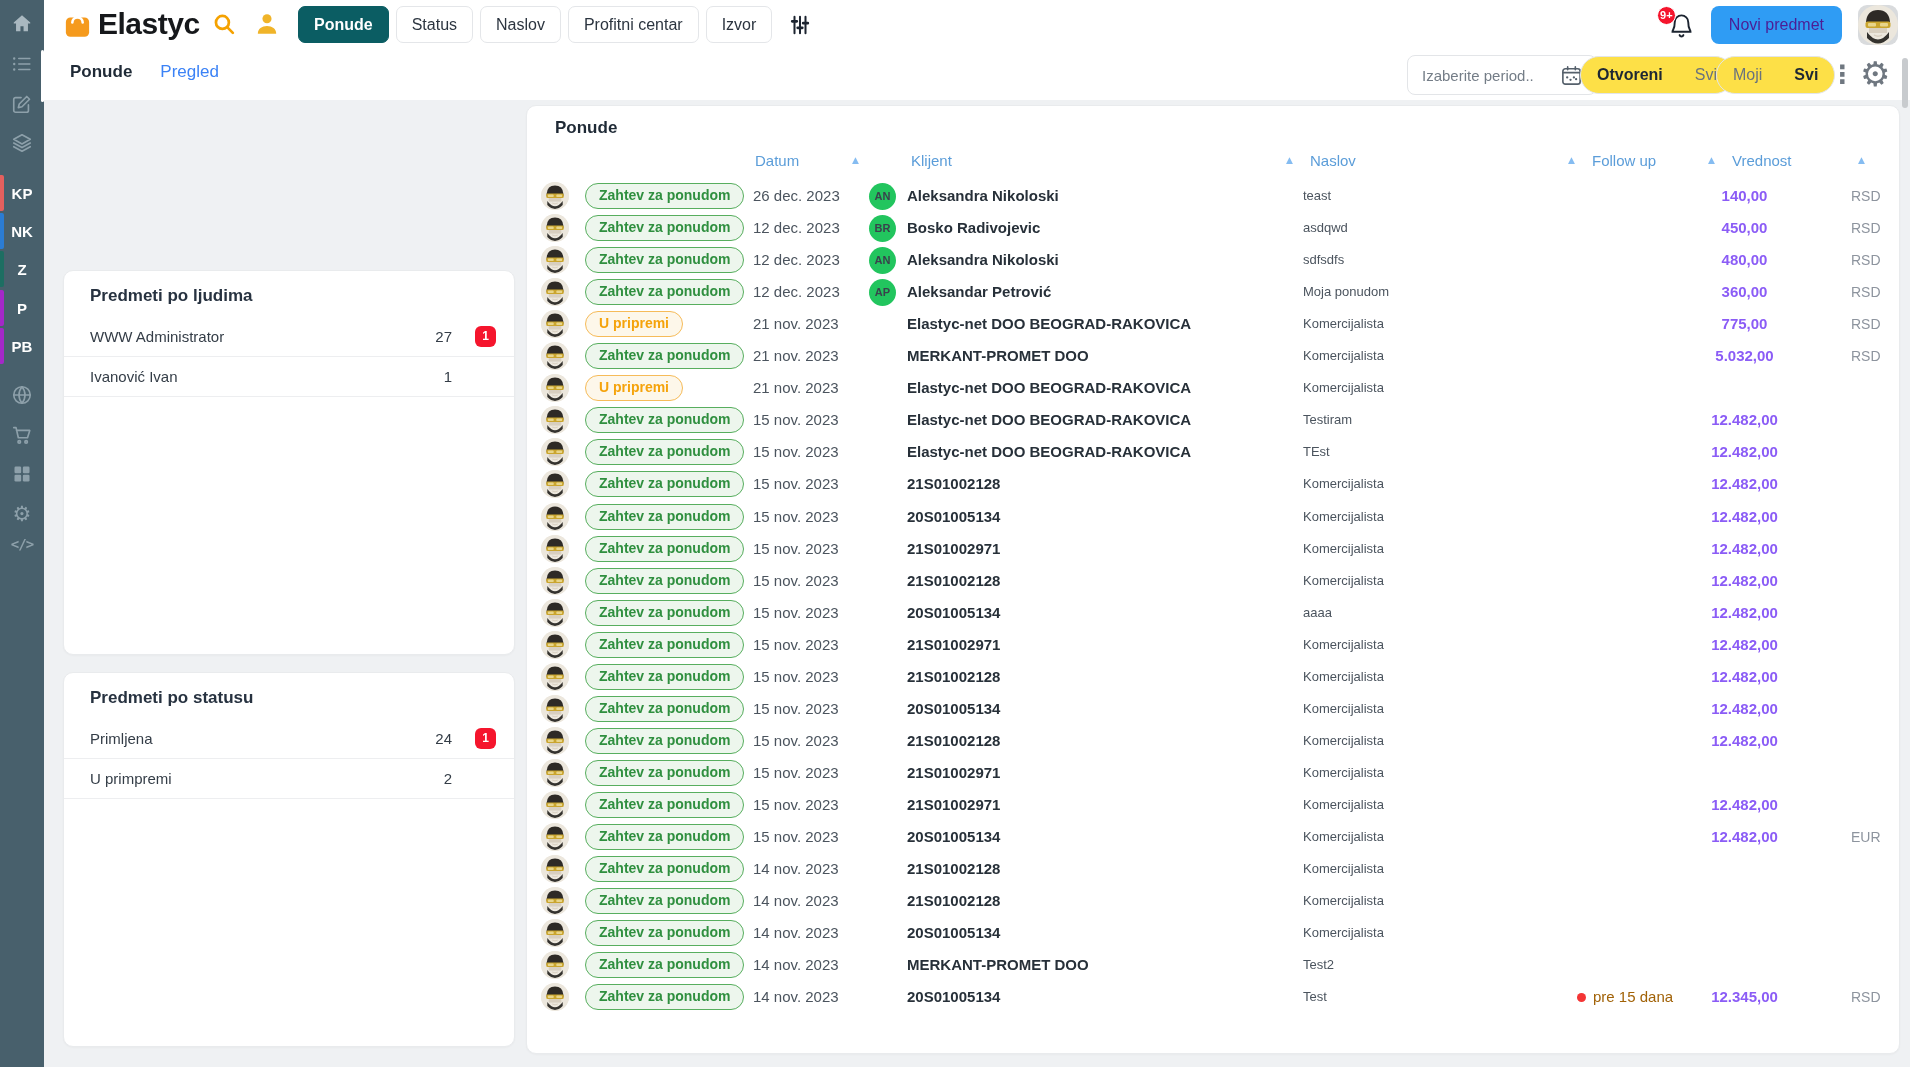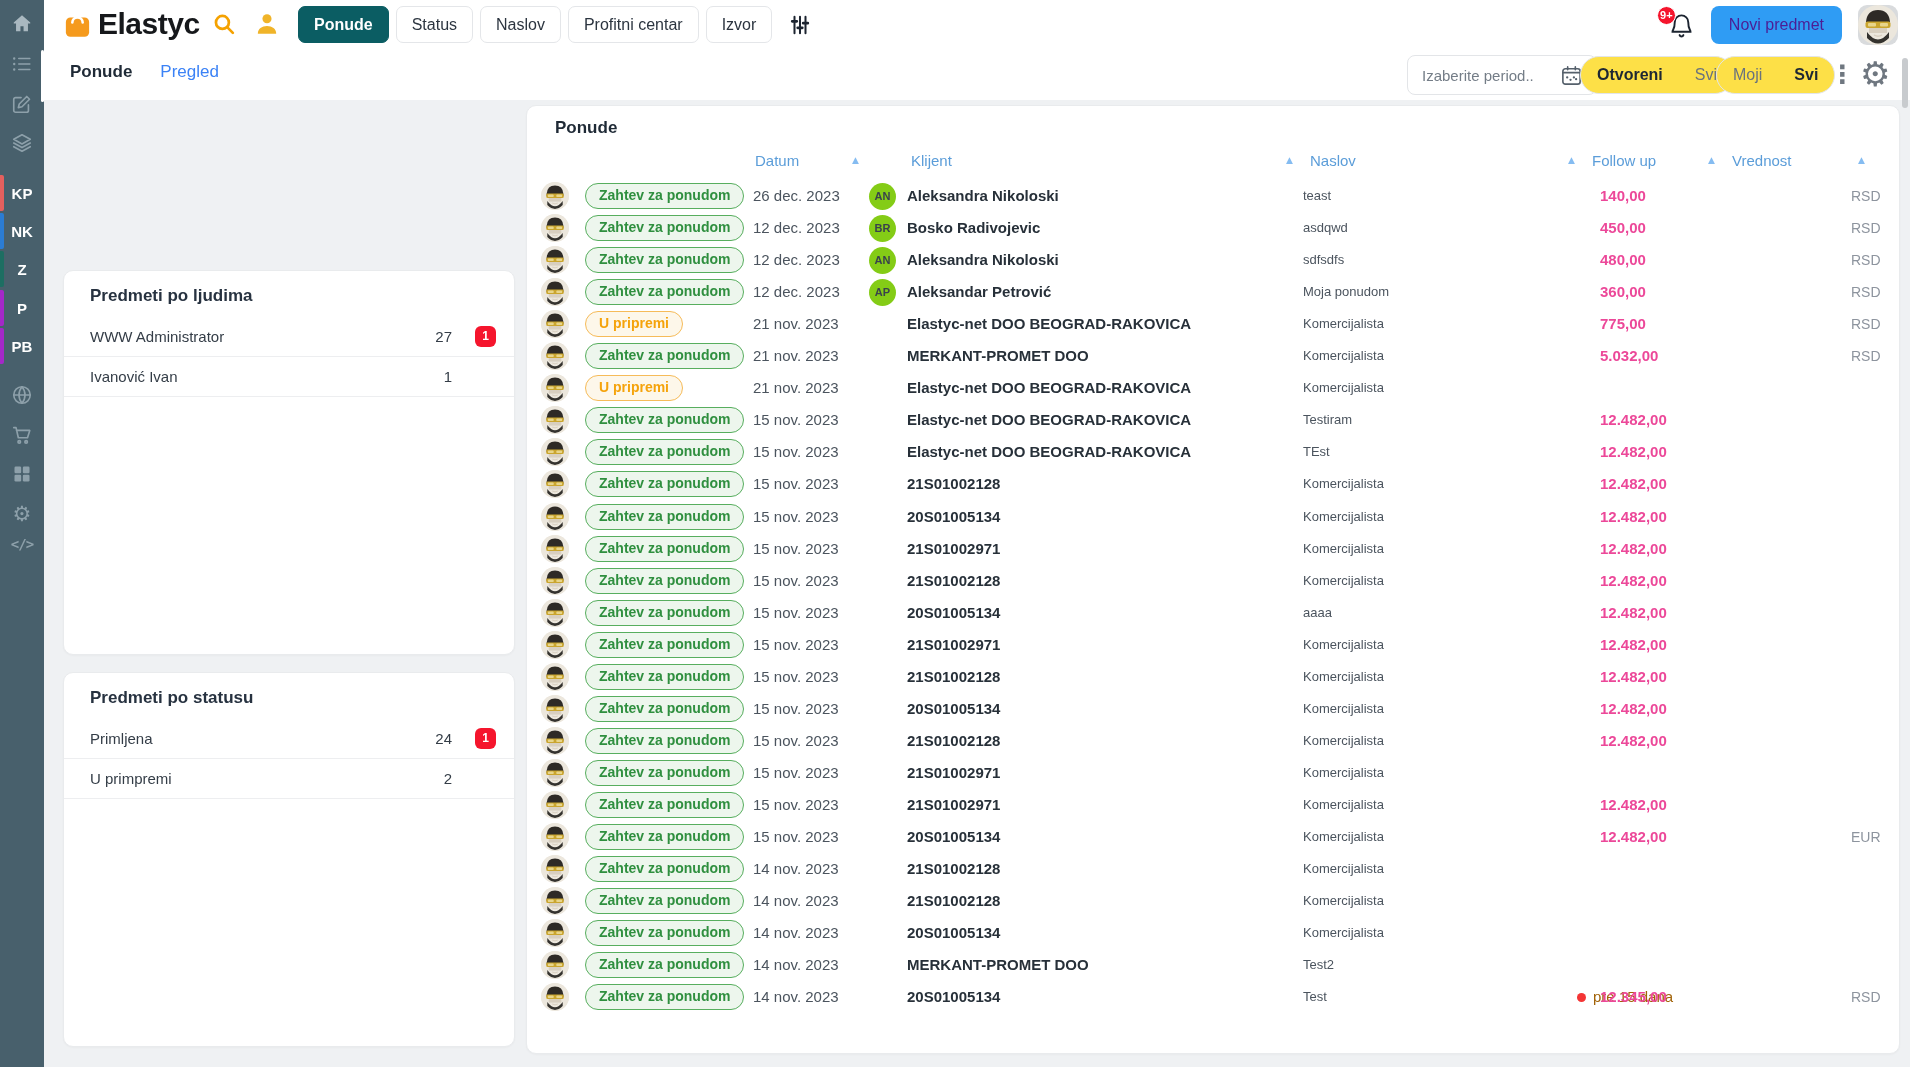"AN" .ibadge { background: #84cc16 -> #22c55e }
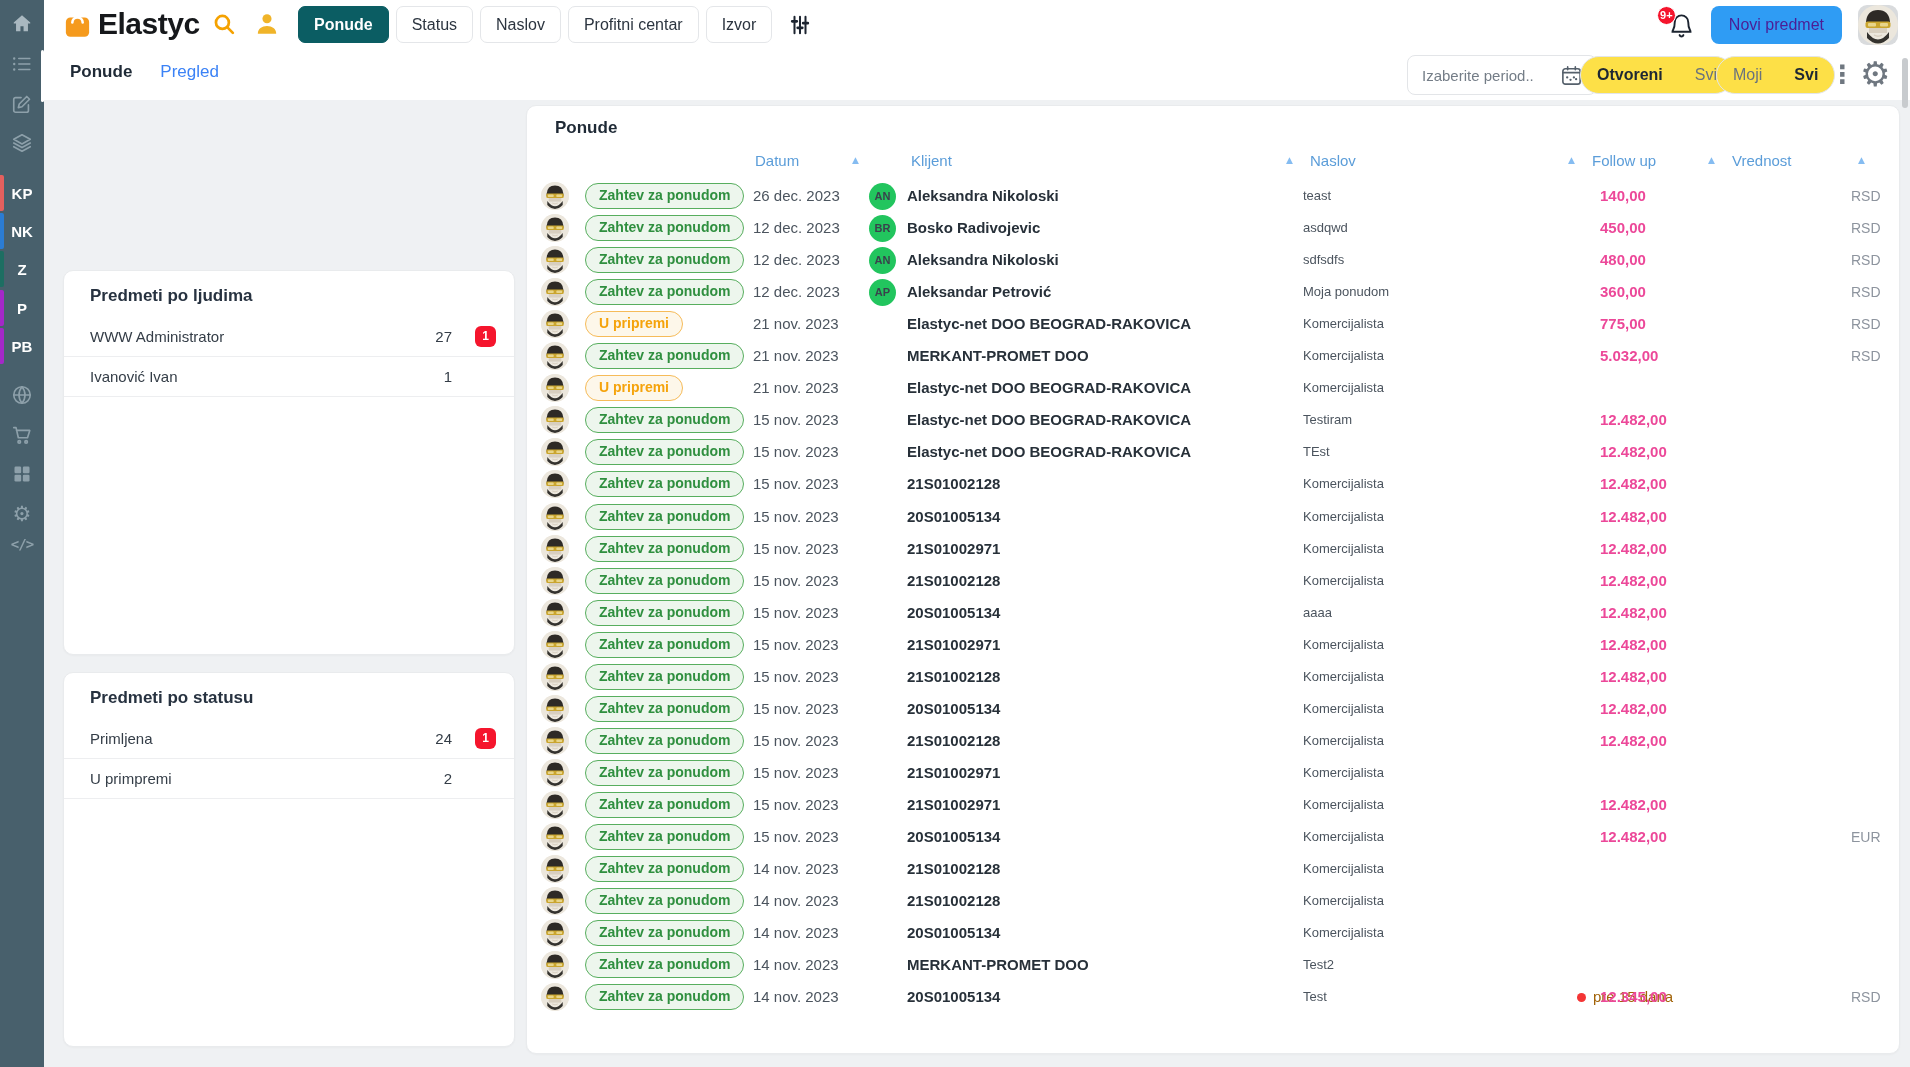"140,00" .c-value { color: #ec4899 -> #8b5cf6; left: 1073px -> 1120px; text-align: left -> center }
